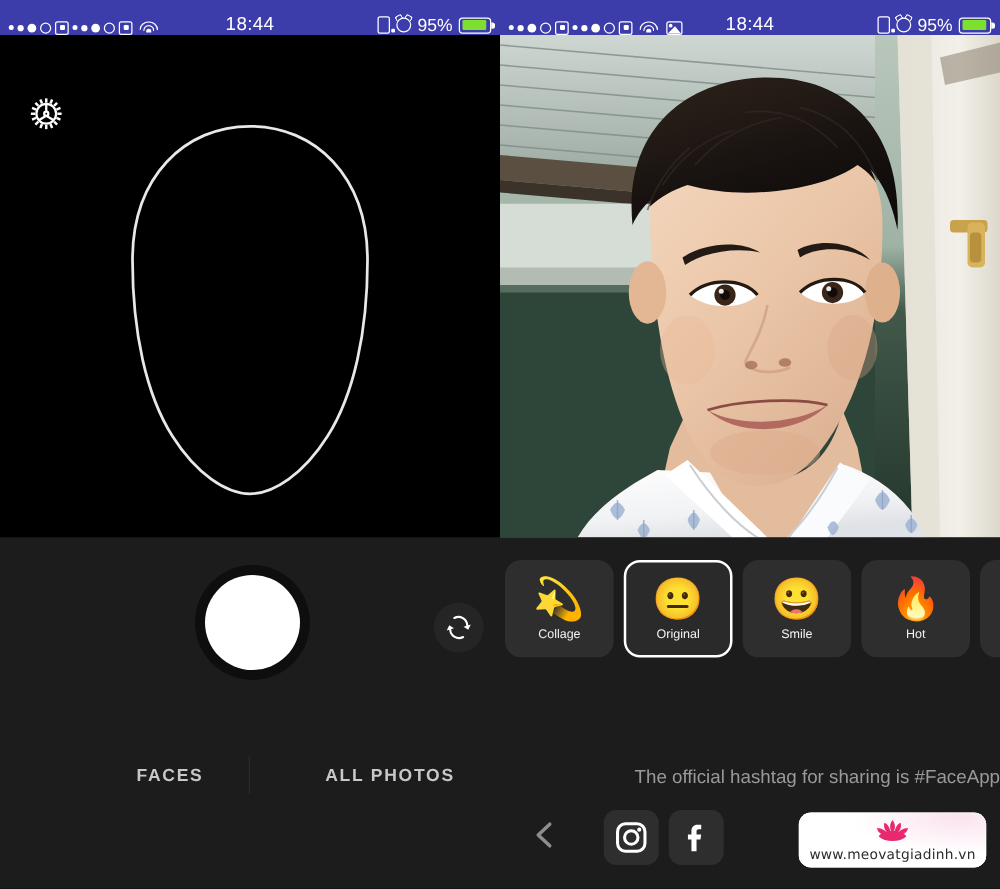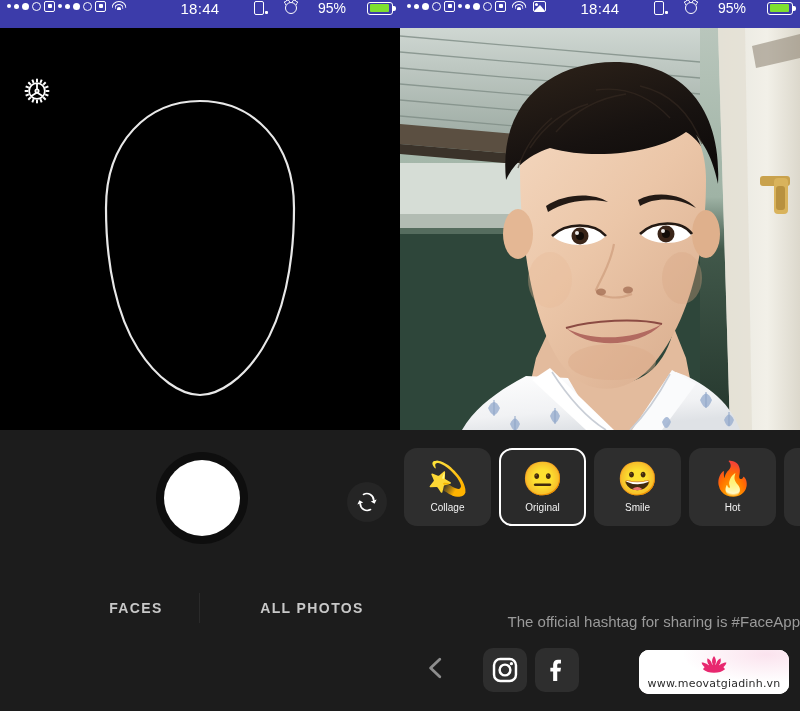"18:44" .statusbar { align-items: flex-start -> flex-end }
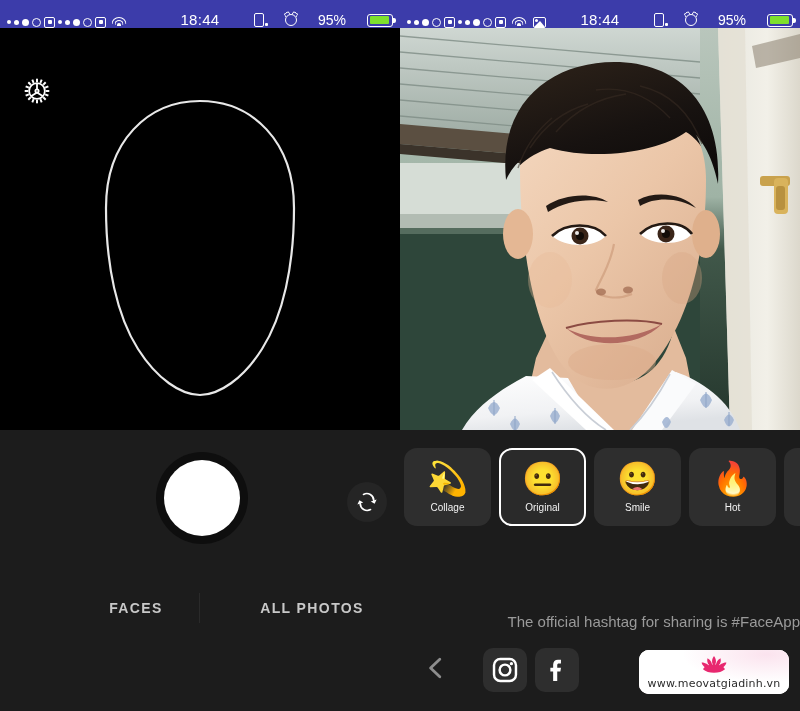"95%" .sb-right { gap: 21px -> 5px }
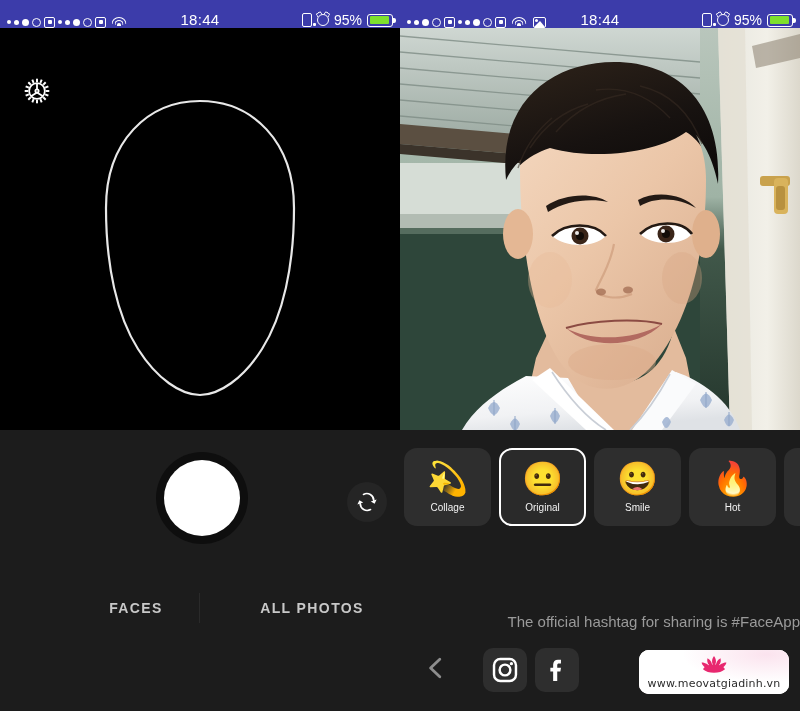"FACES" .tabs { top: 148px -> 160px }
